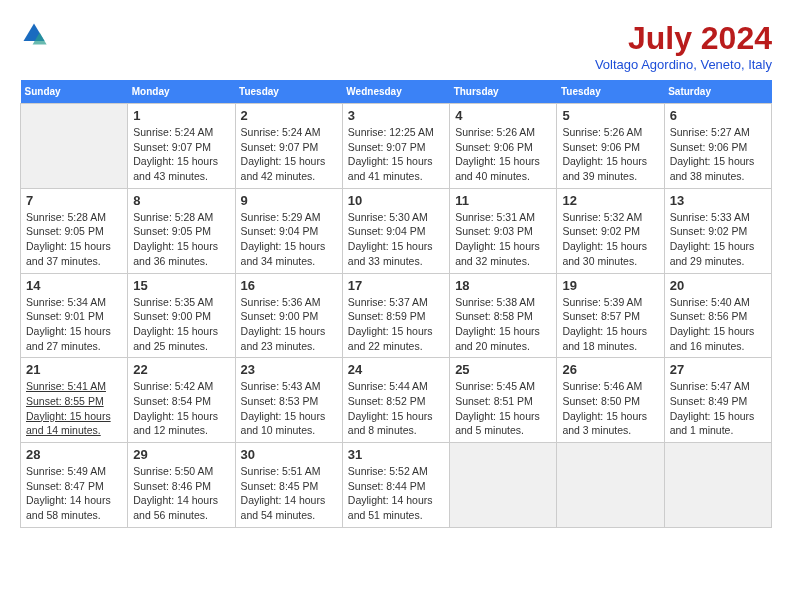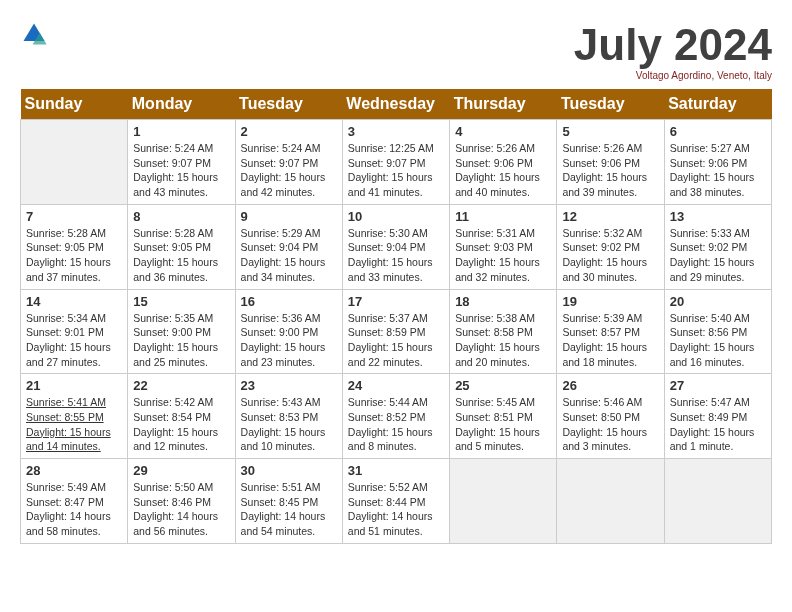"July 2024" .month-title { color: #404040 -> #b91c1c; font-size: 44px -> 32px }
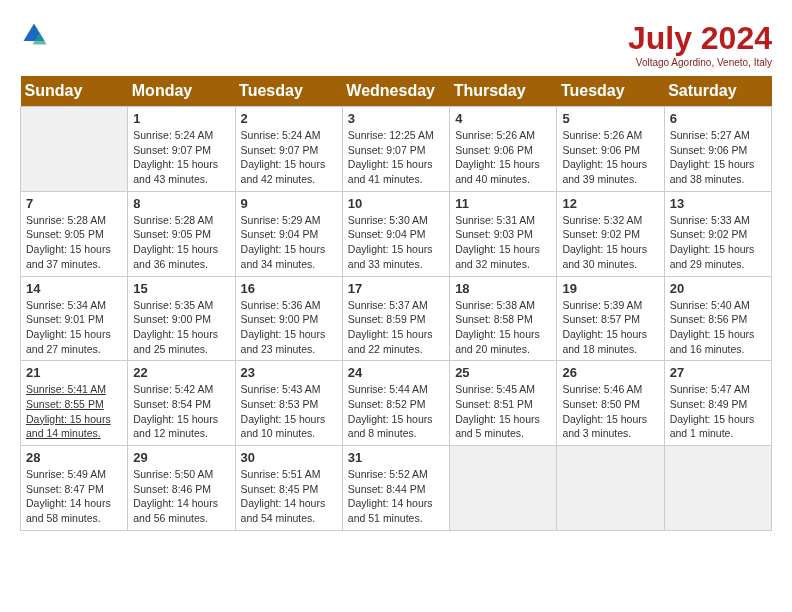"Voltago Agordino, Veneto, Italy" .location-subtitle { color: #7f1d1d -> #1d4ed8; font-size: 10px -> 13px }
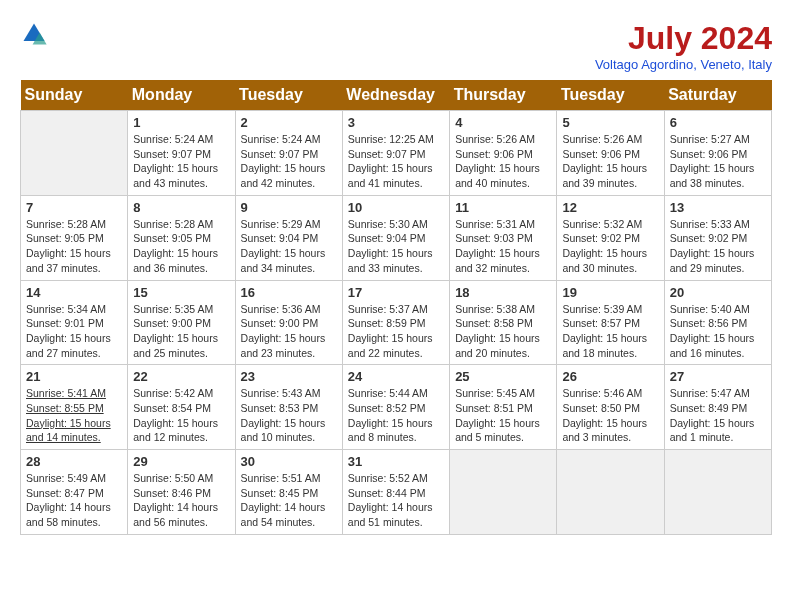"Sunday" thead th { background: #a16207 -> #3b82f6; font-size: 16px -> 10px }
